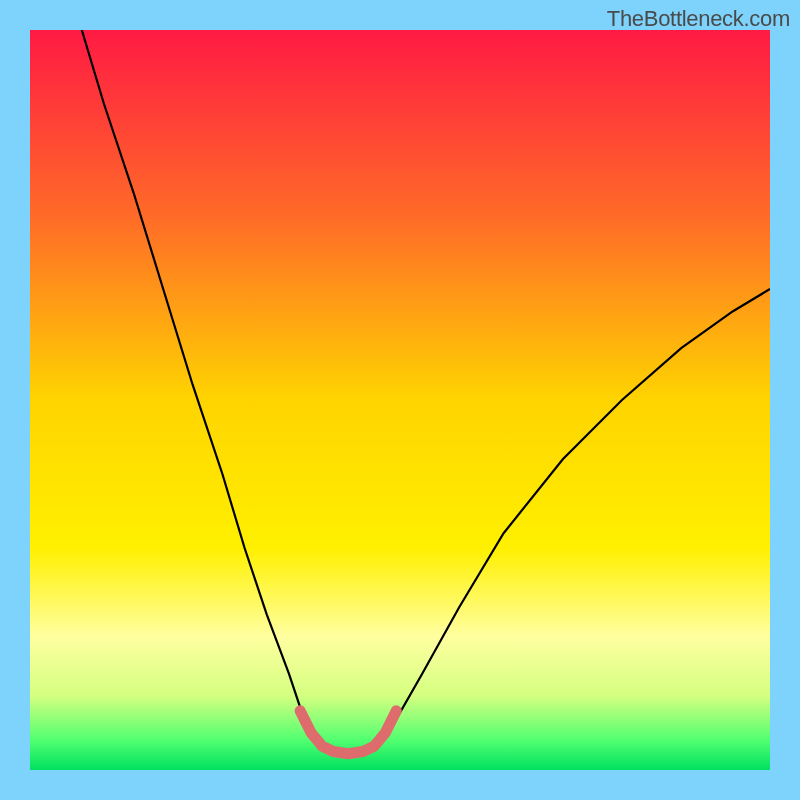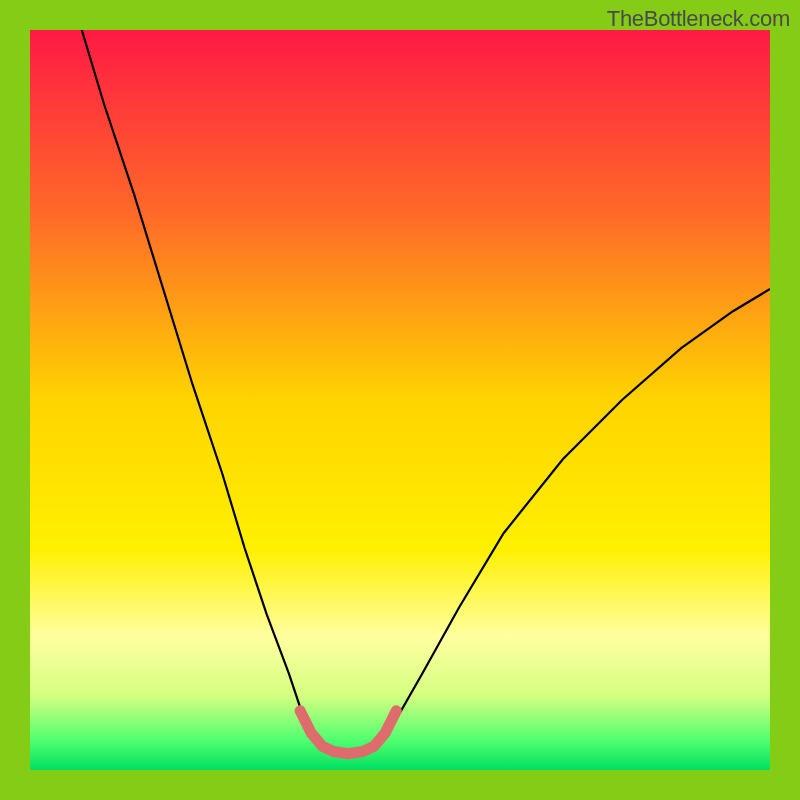"TheBottleneck.com" .outer-frame { background: #84cc16 -> #7dd3fc }
